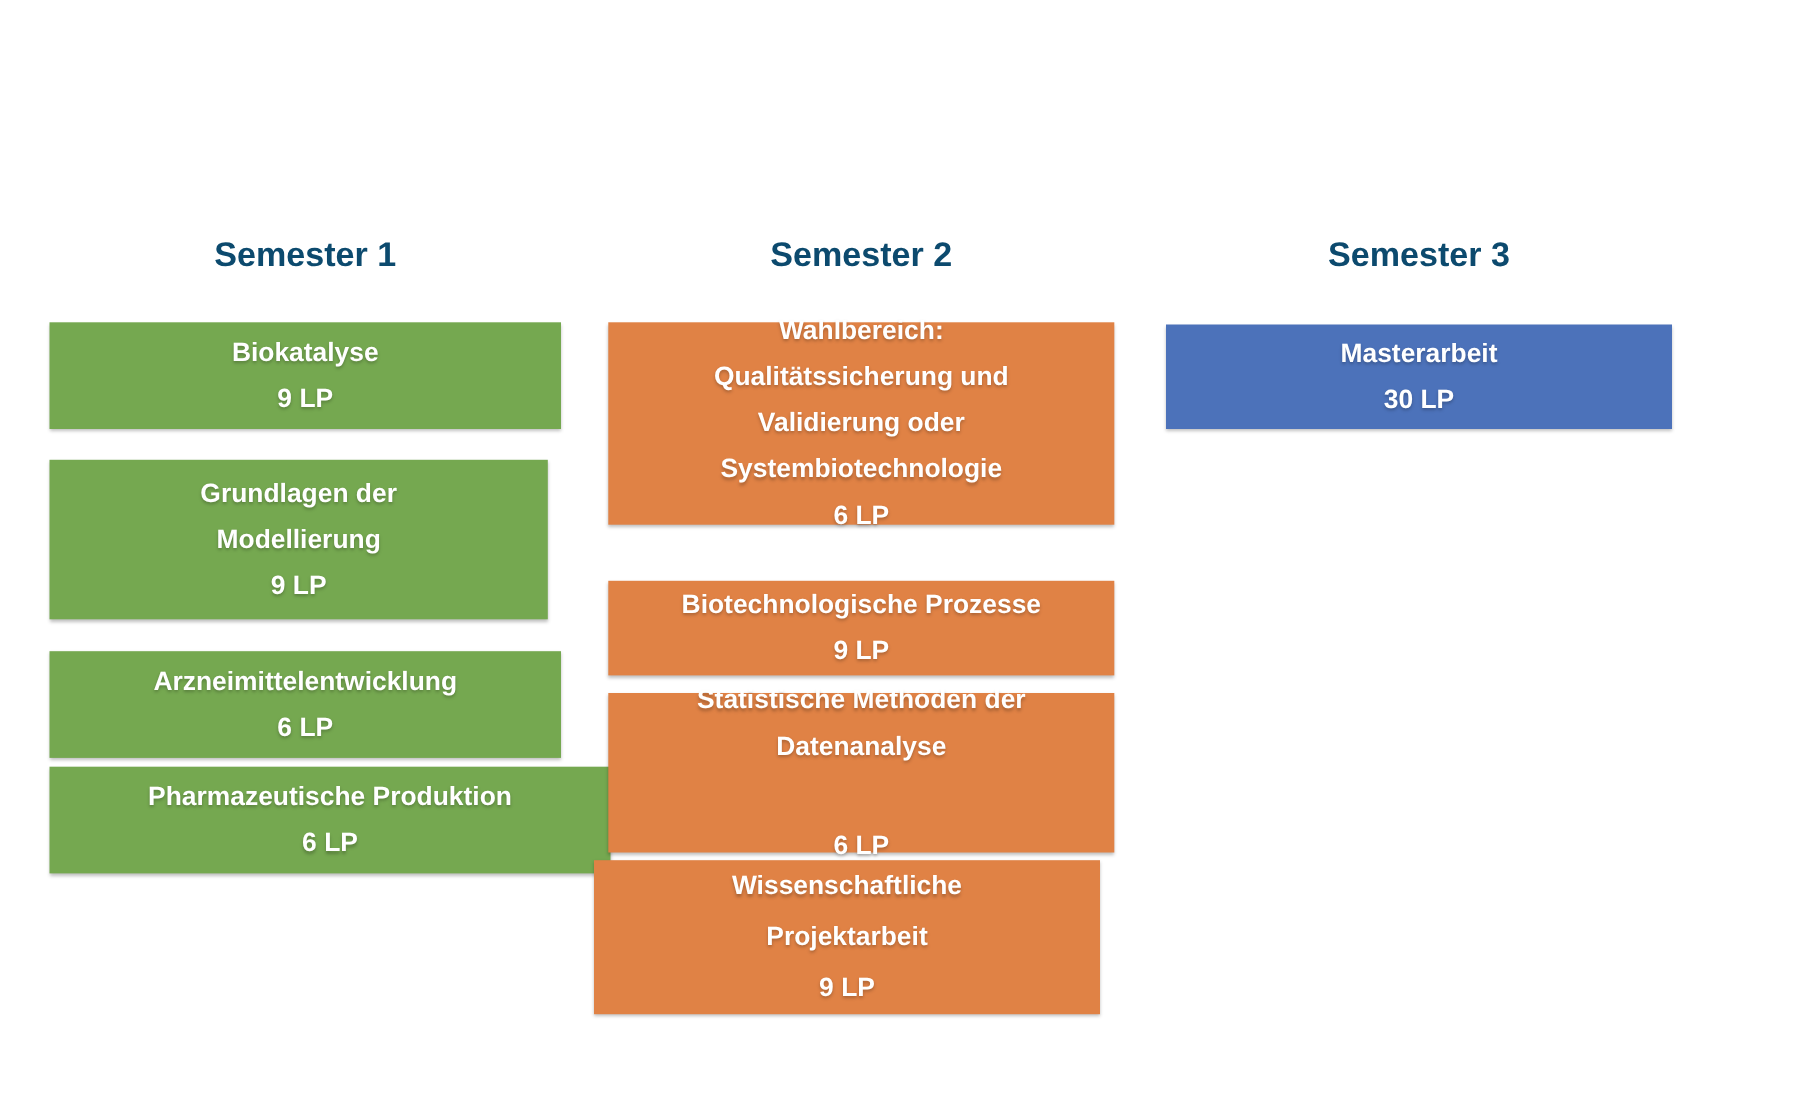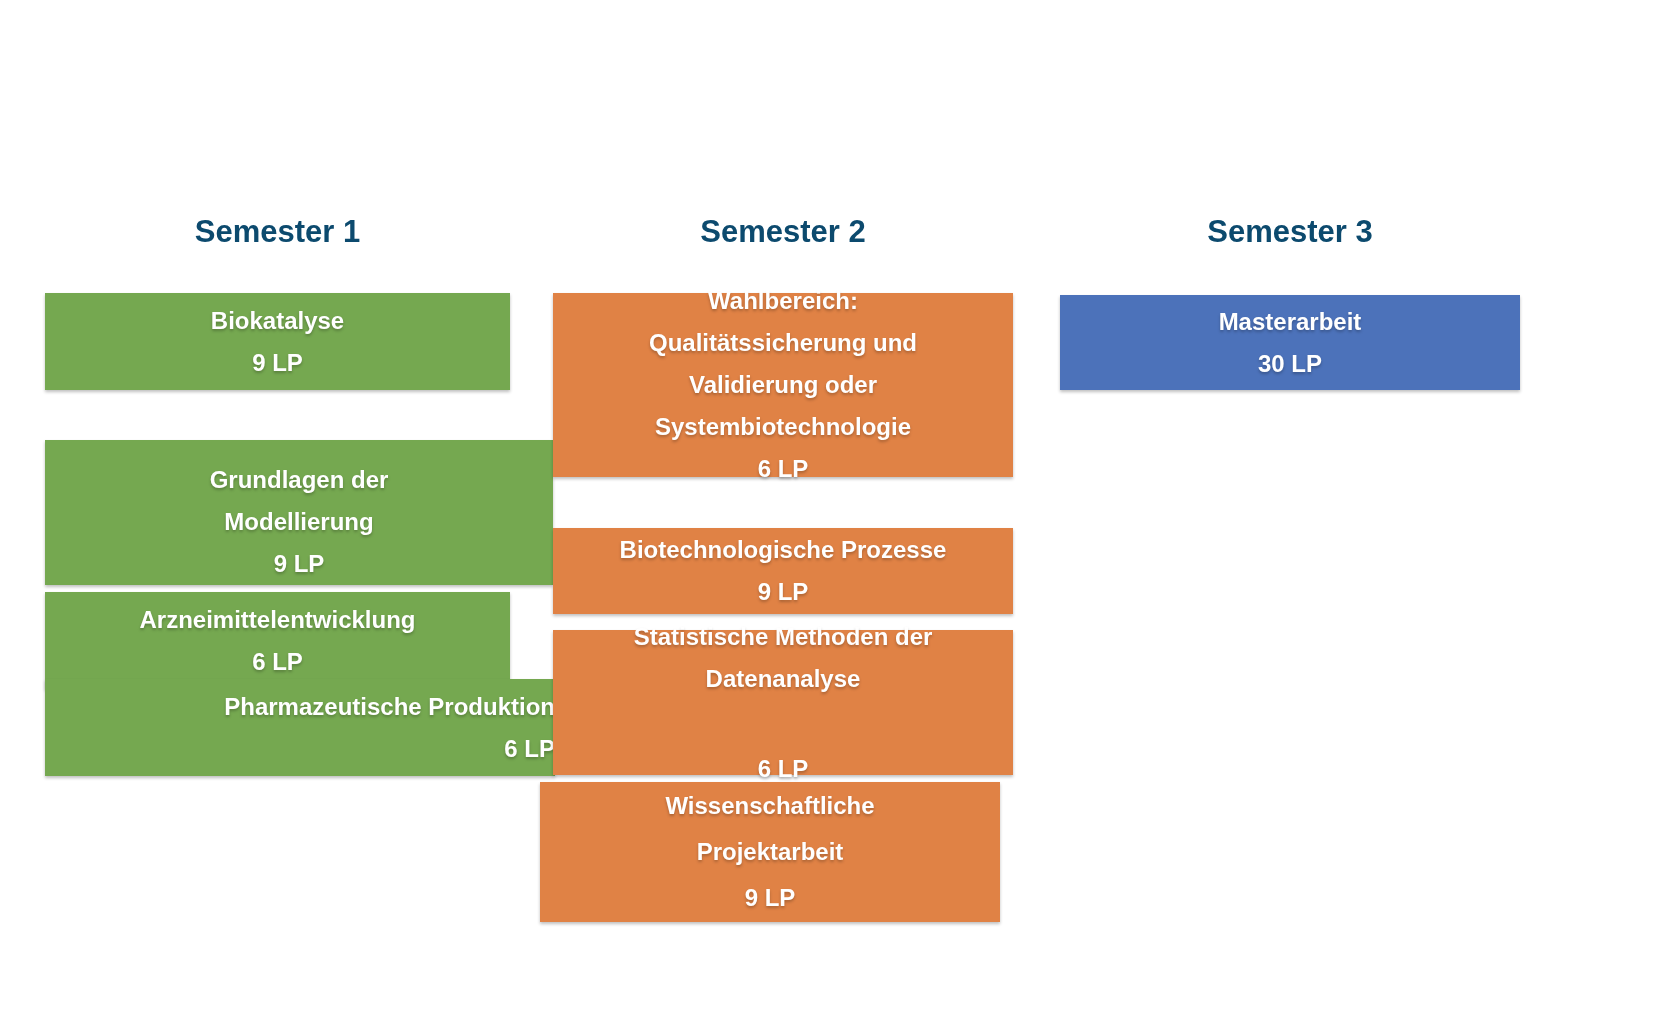"Grundlagen der" div.box { justify-content: flex-end -> none; top: 440px -> 418px; width: 508px -> 453px }
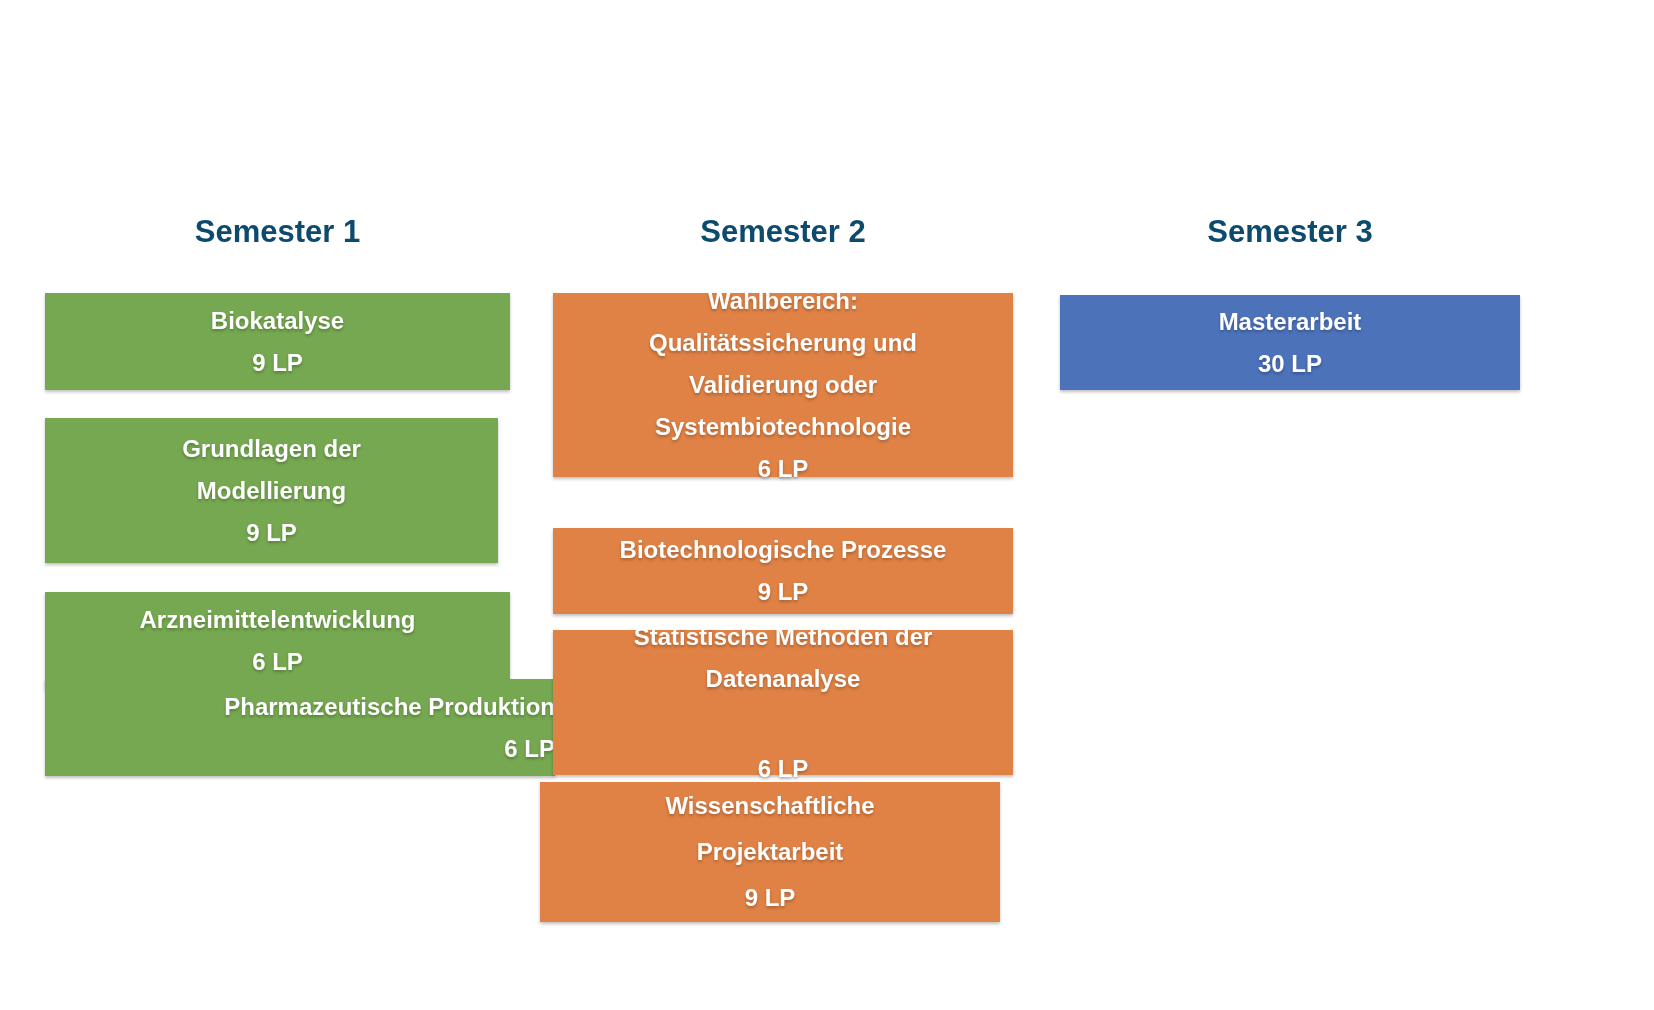"Pharmazeutische Produktion" div.box { align-items: flex-end -> none; top: 679px -> 697px }
